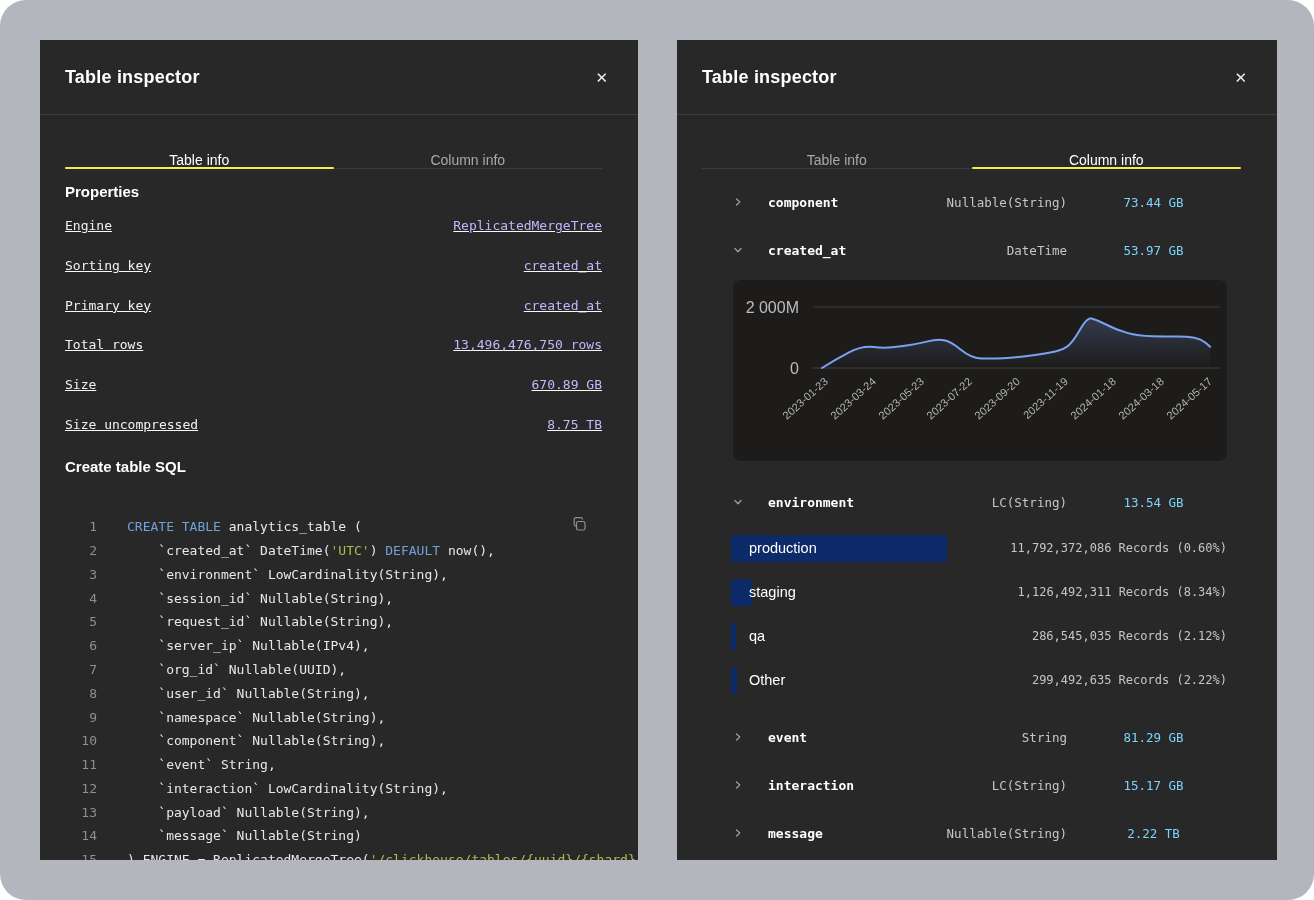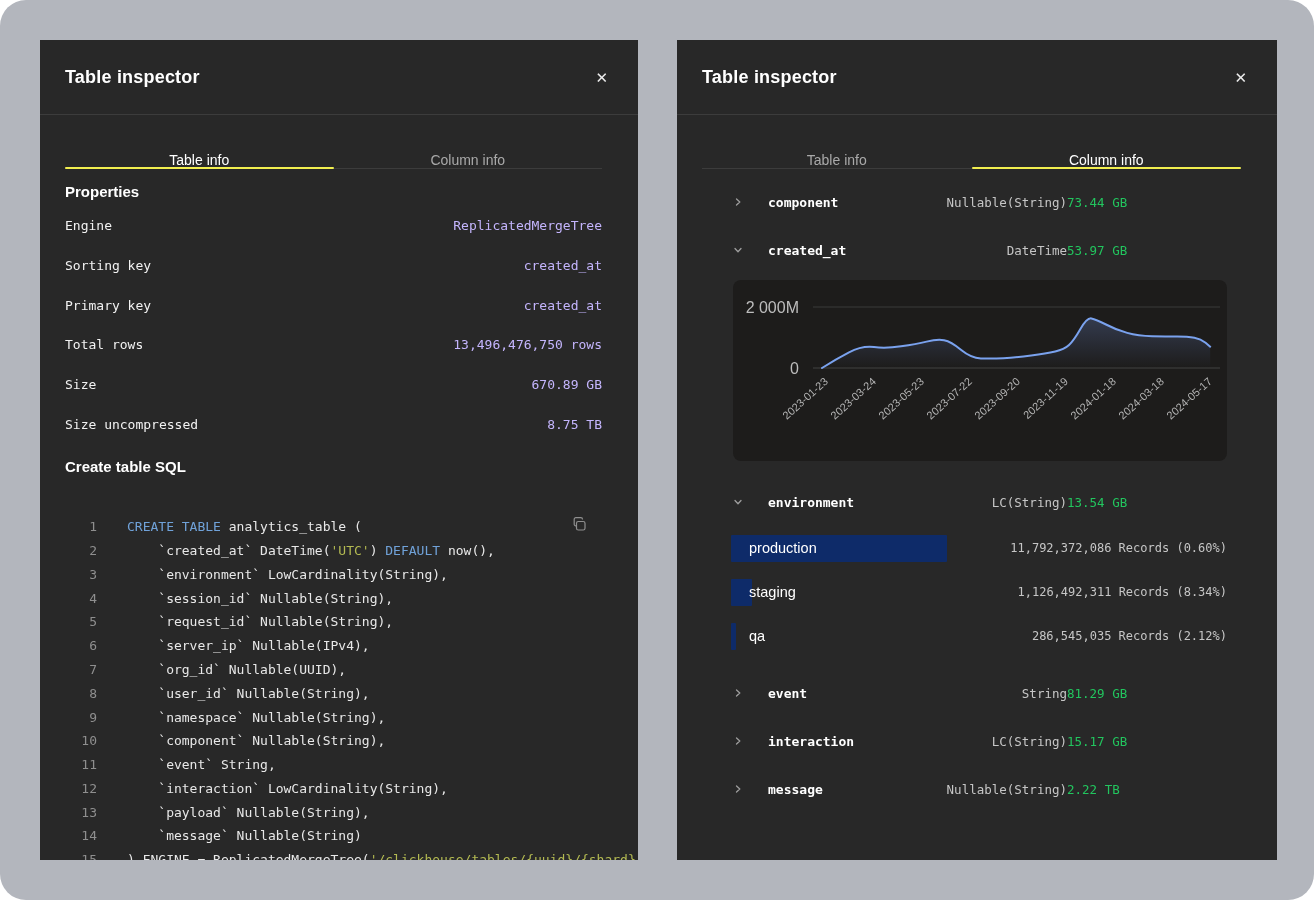"73.44 GB" .col-size { color: #22c55e -> #7dd3fc; text-align: left -> center }
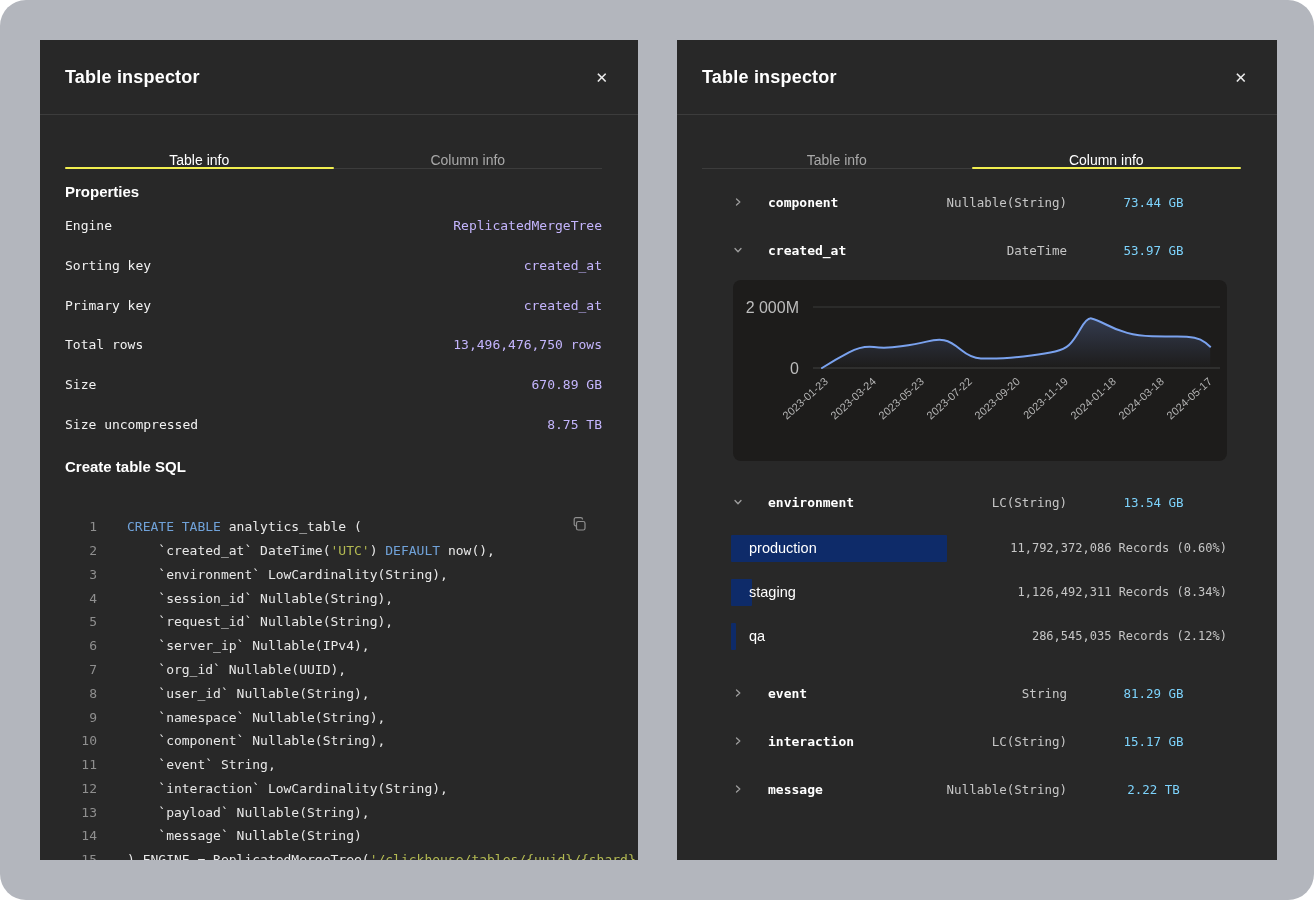"Engine" .prop-row { text-decoration: none -> underline }
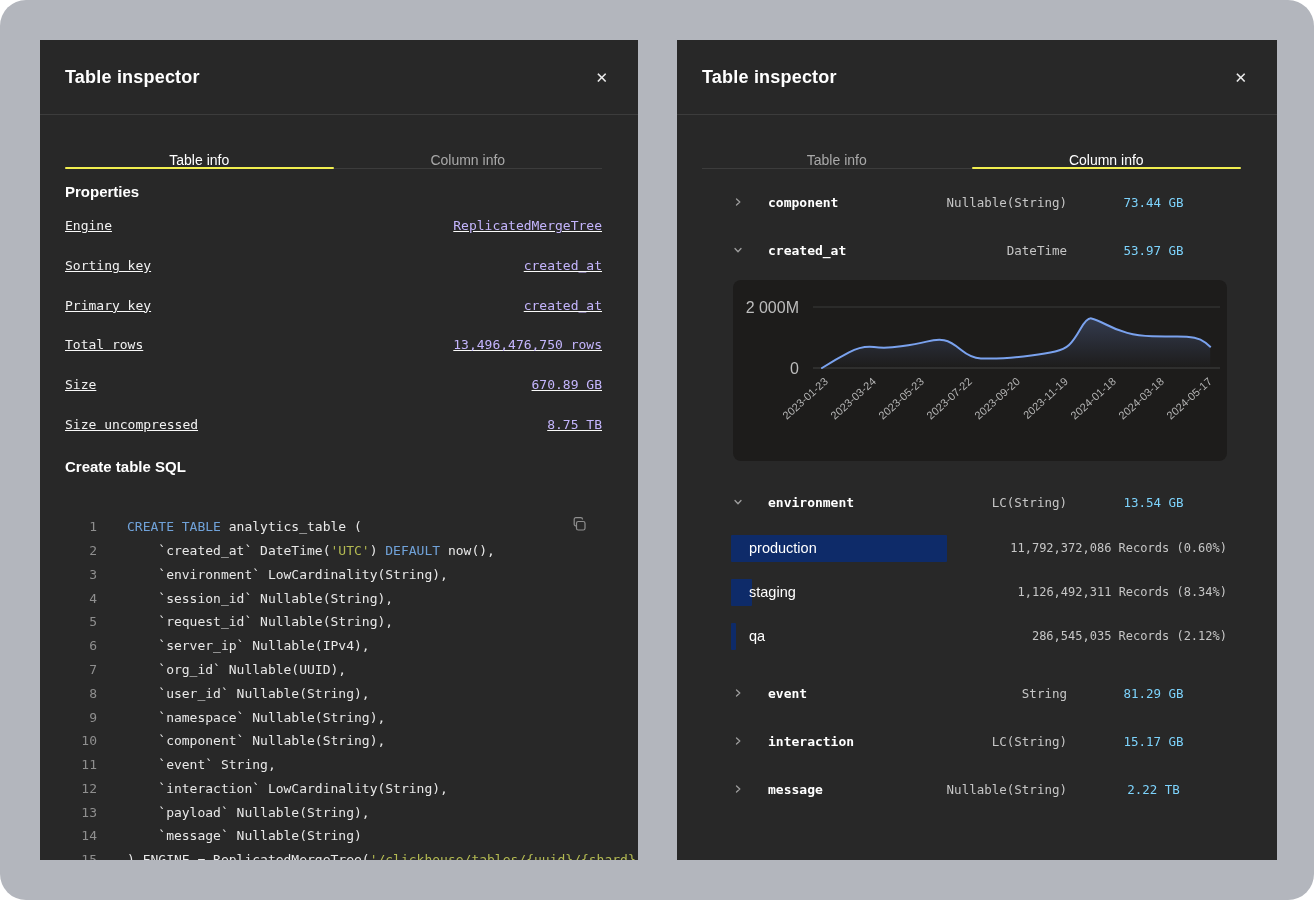"Other" div.env-row { html: none -> <div> <div></div> <span>Other</span> <span>299,492,635 Records (2.22%)</span> </div> }
